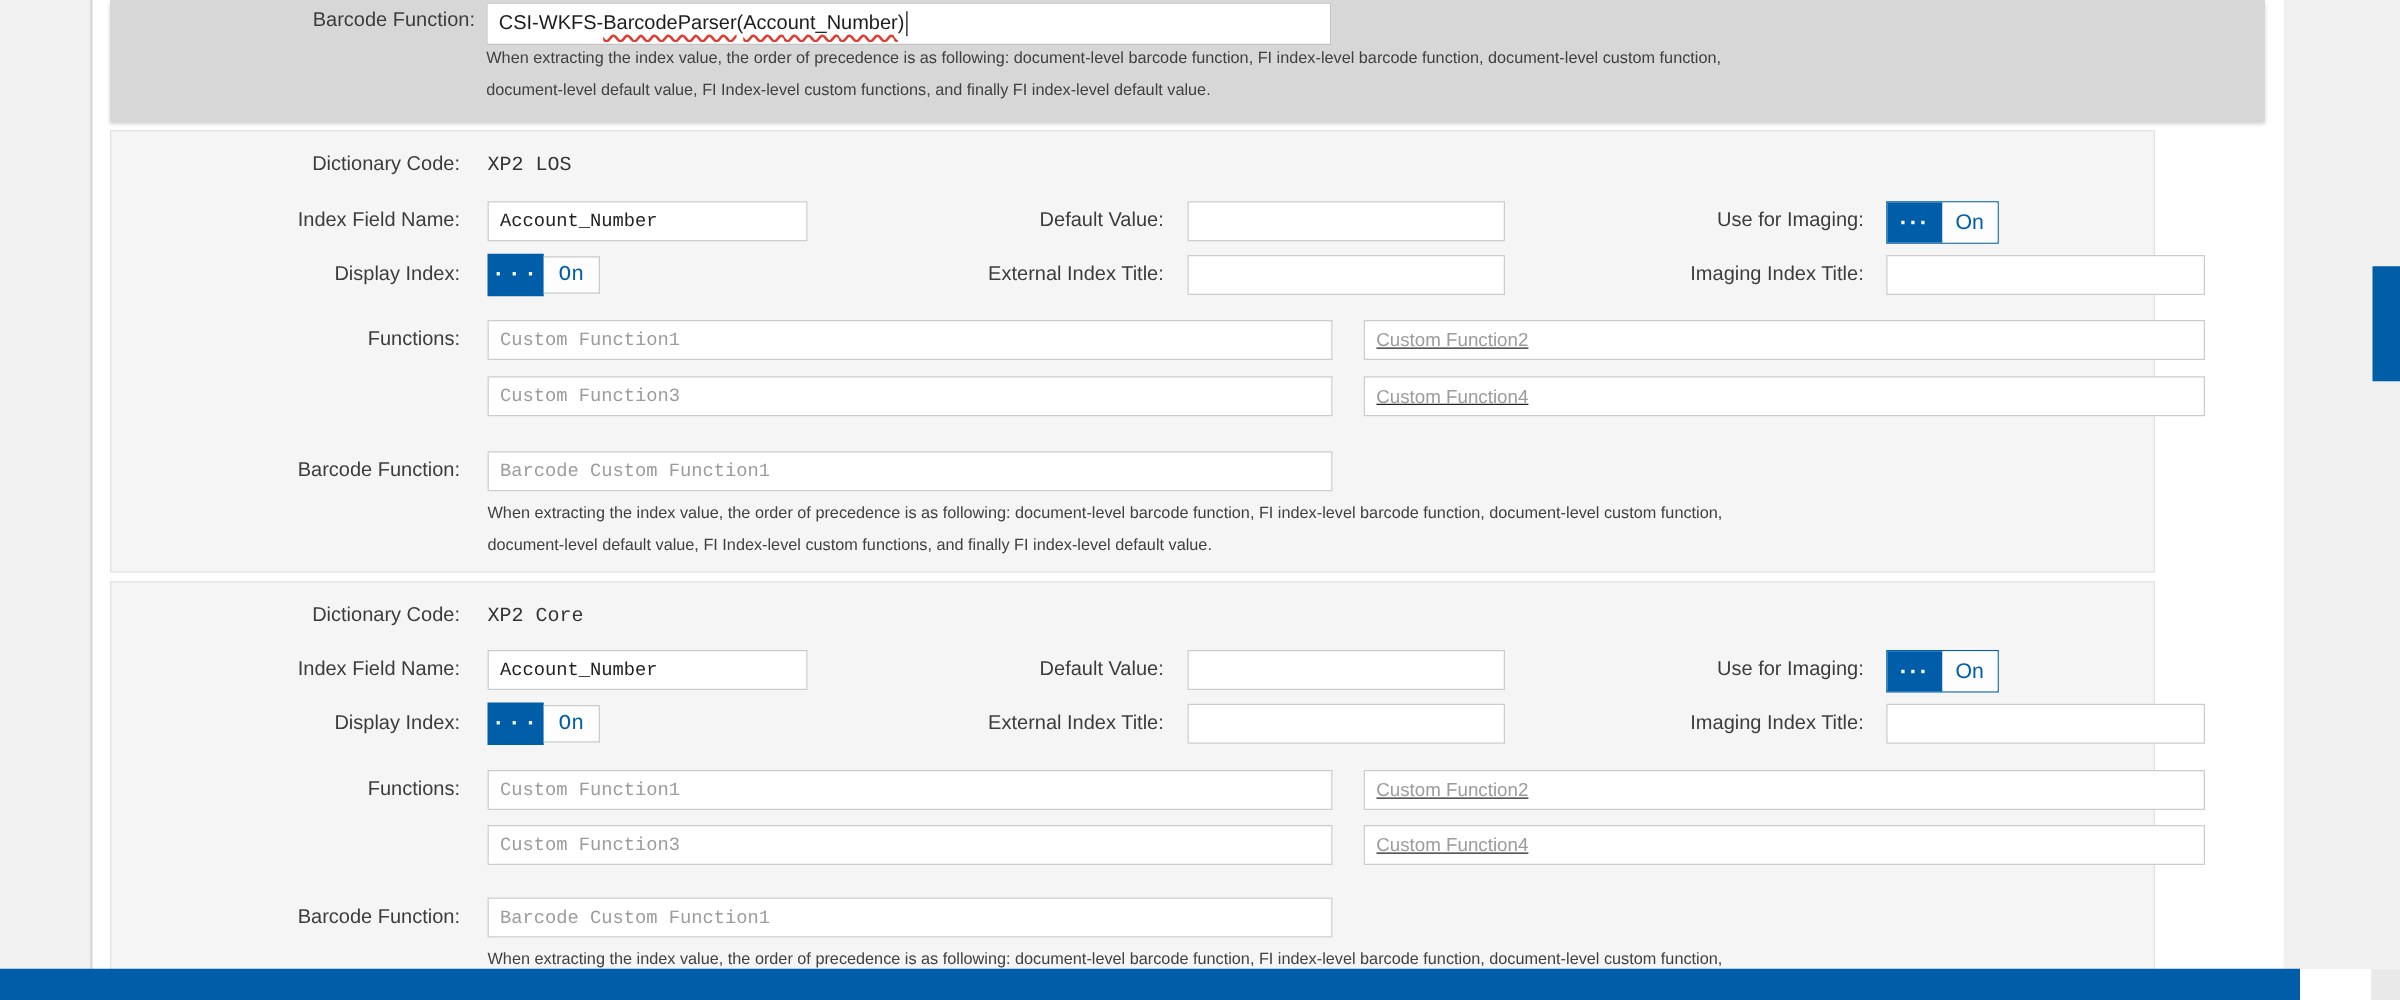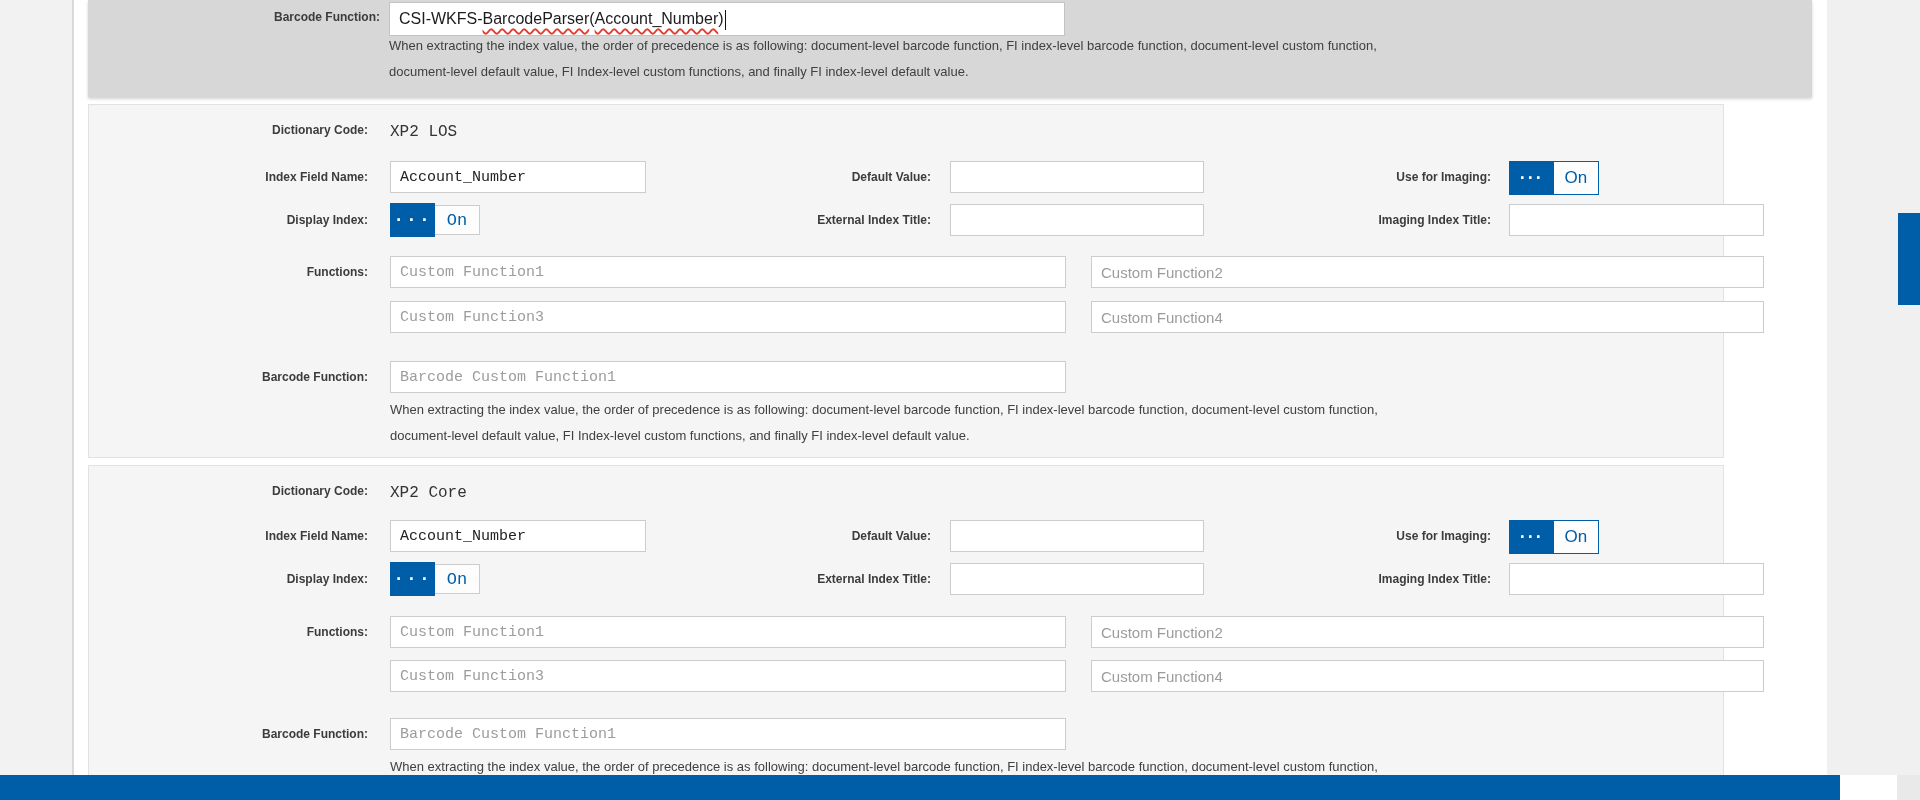"Barcode Function:" .lbl { font-size: 12px -> 16px; font-weight: bold -> none }
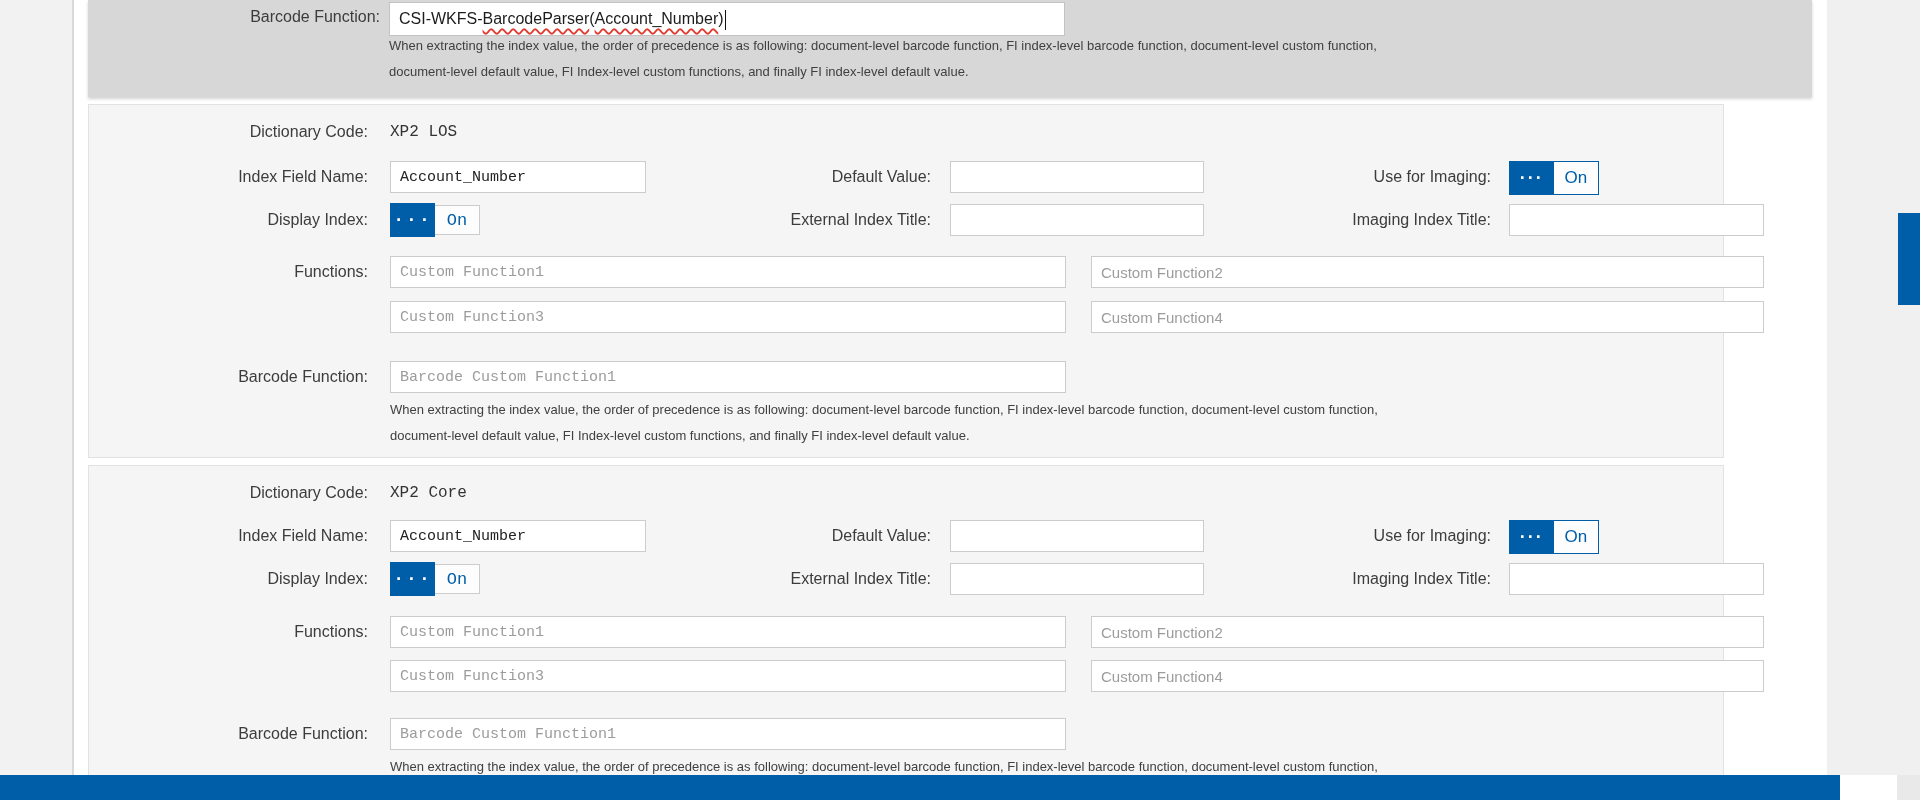"Custom Function2" .cf2 { text-decoration: none -> underline }
